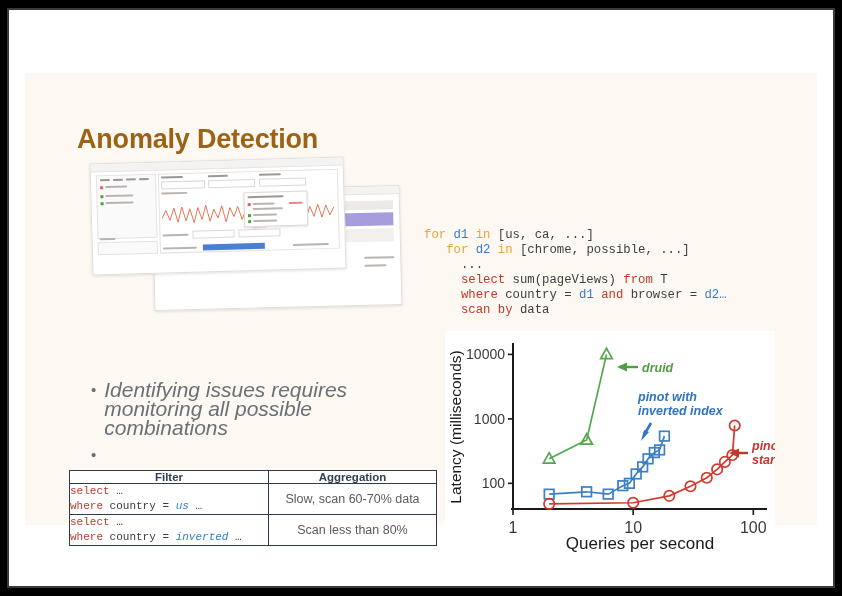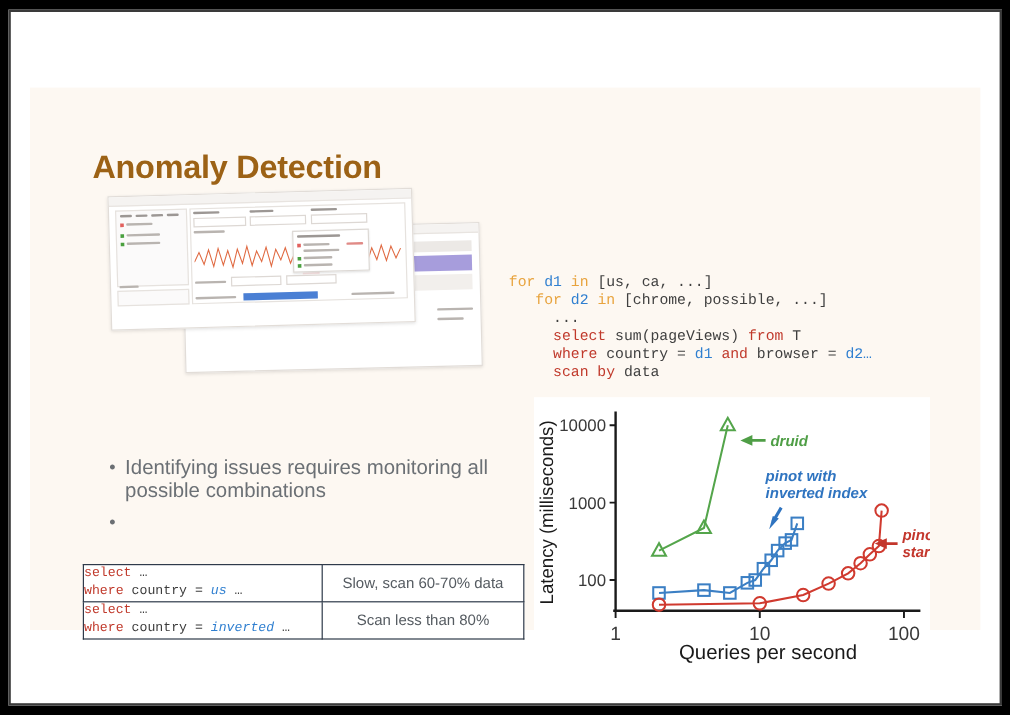"Identifying issues requires monitoring" .btxt { font-size: 17px -> 21px; font-style: none -> italic }
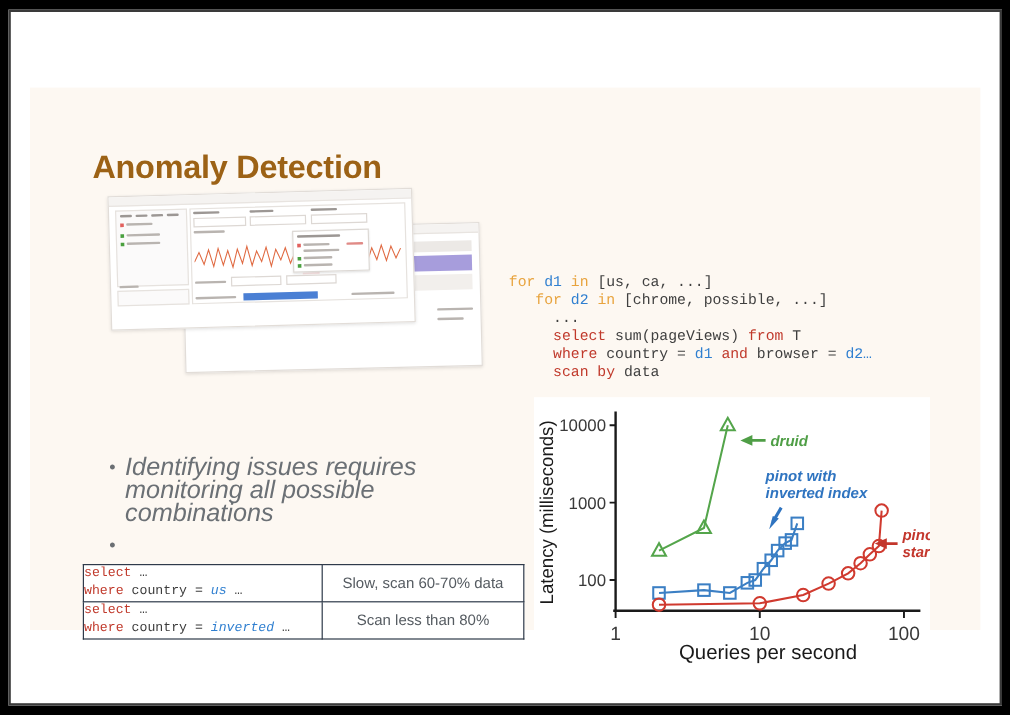"Filter" tr { html: none -> <tr> <th>Filter</th> <th>Aggregation</th> </tr> }
